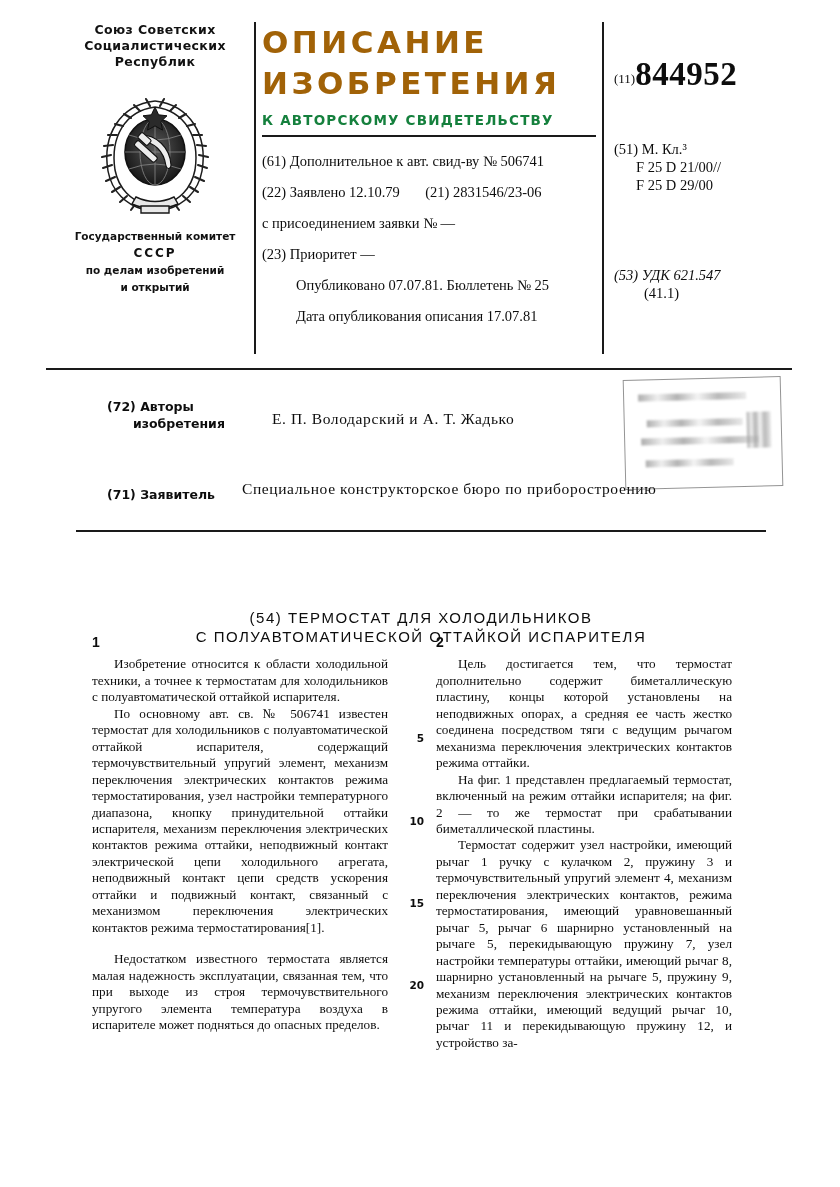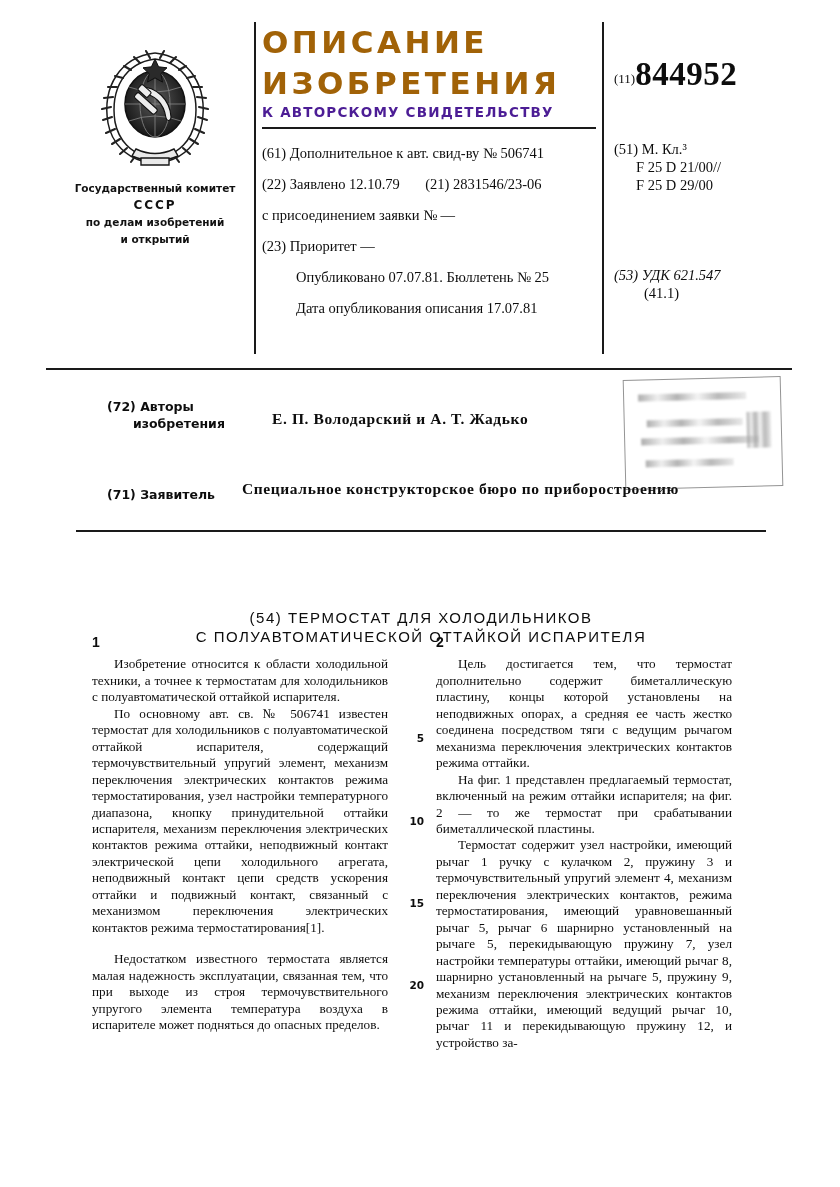"Союз Советских" div.ussr-name { html: none -> <div> <div>Союз Советских</div> <div>Социалистических</div> <div>Республик</div> </div> }
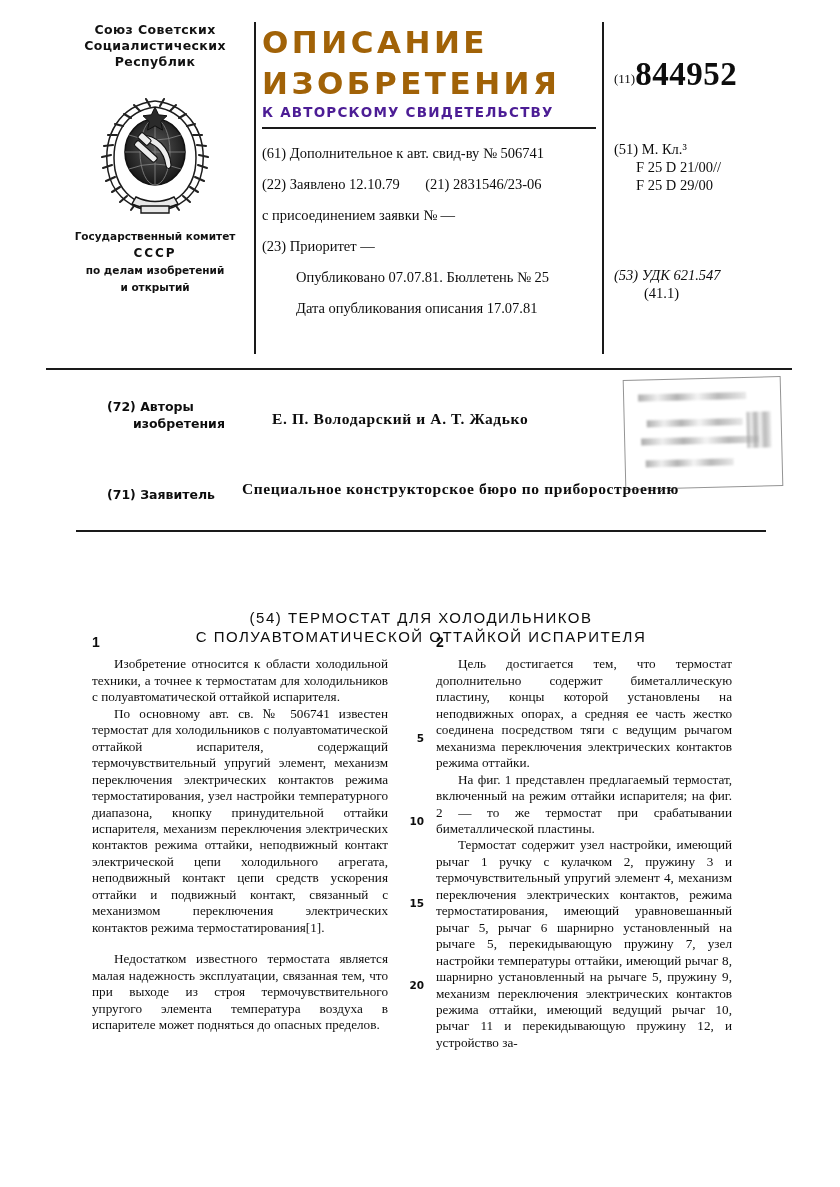"К АВТОРСКОМУ СВИДЕТЕЛЬСТВУ" .title-sub { color: #4c1d95 -> #15803d; margin-top: 0 -> 8px }
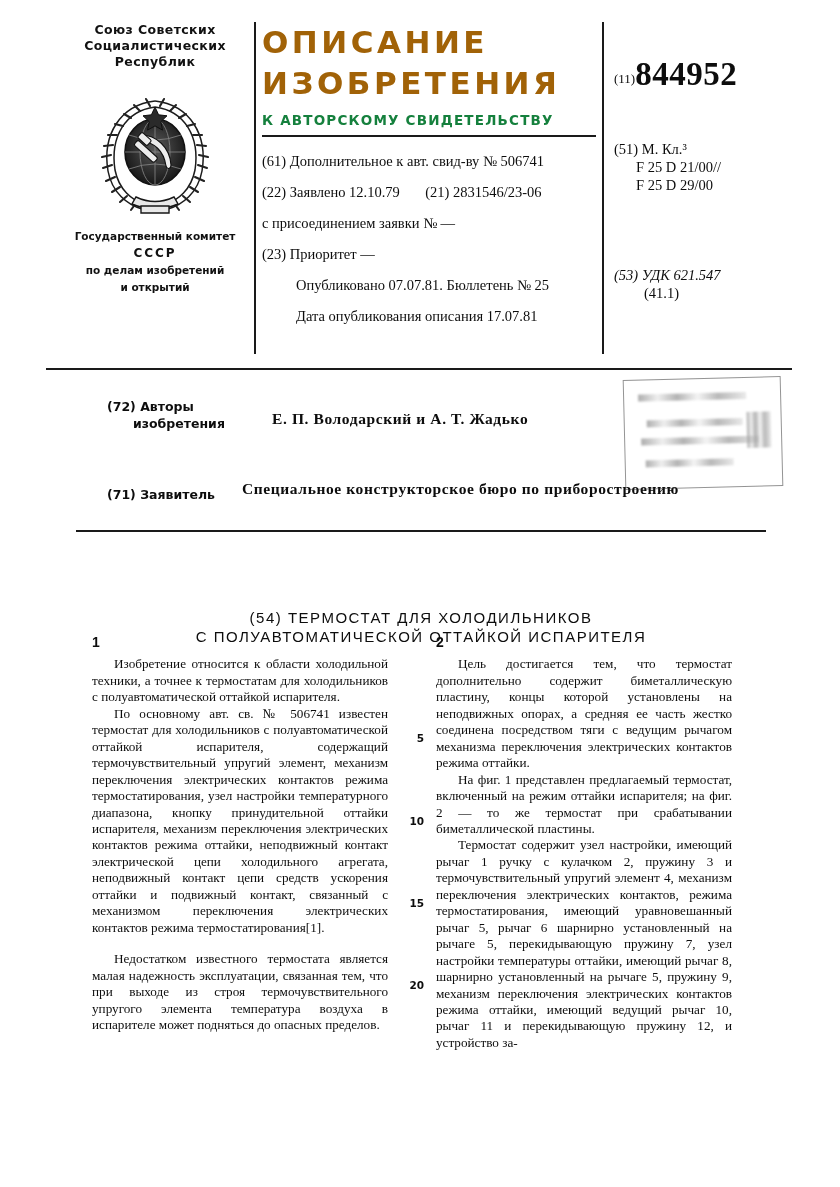"Е. П. Володарский и А." .field-value { font-weight: bold -> none }
